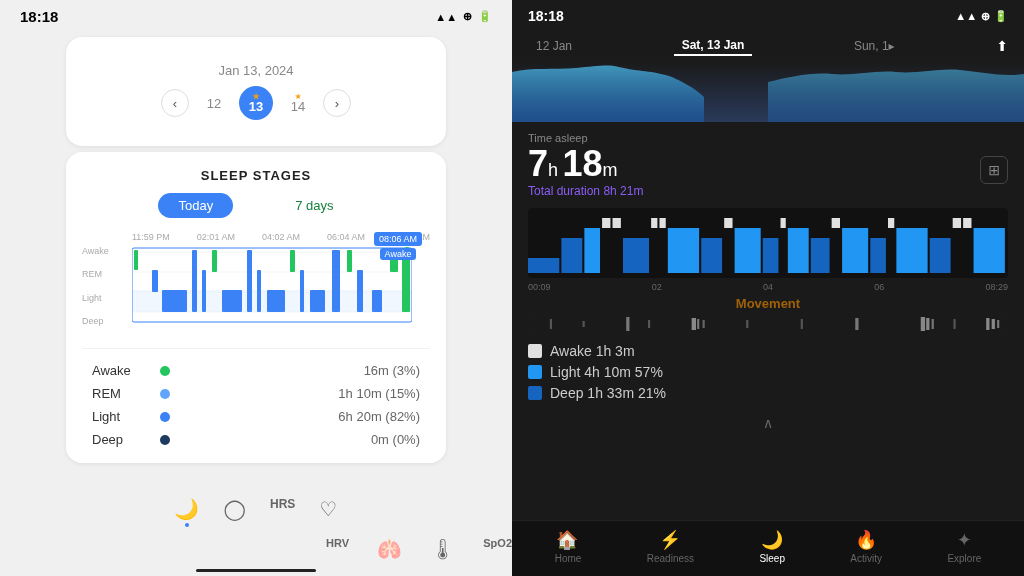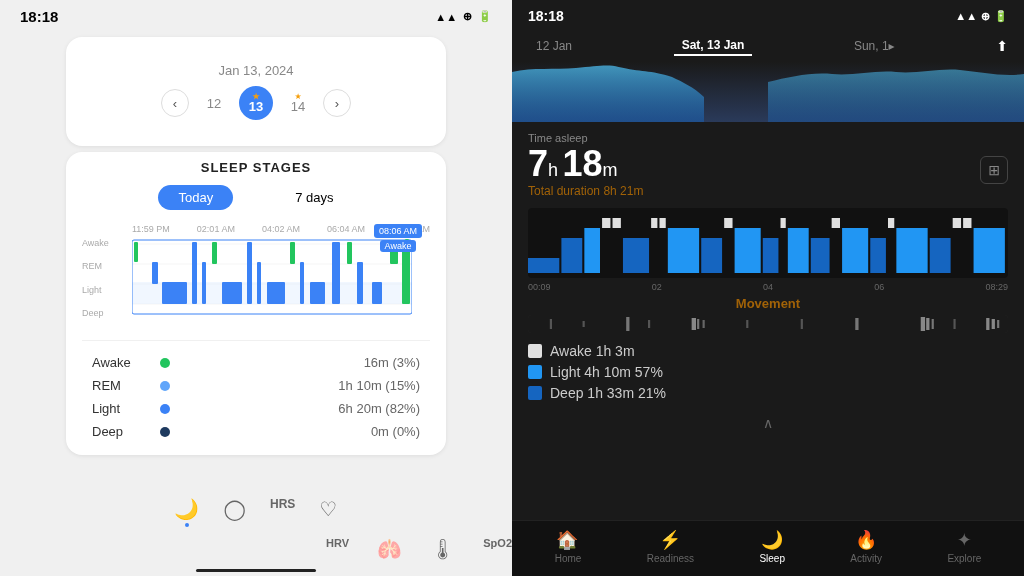"SLEEP STAGES" .sleep-card { padding: 8px 16px 12px -> 16px 16px 12px }
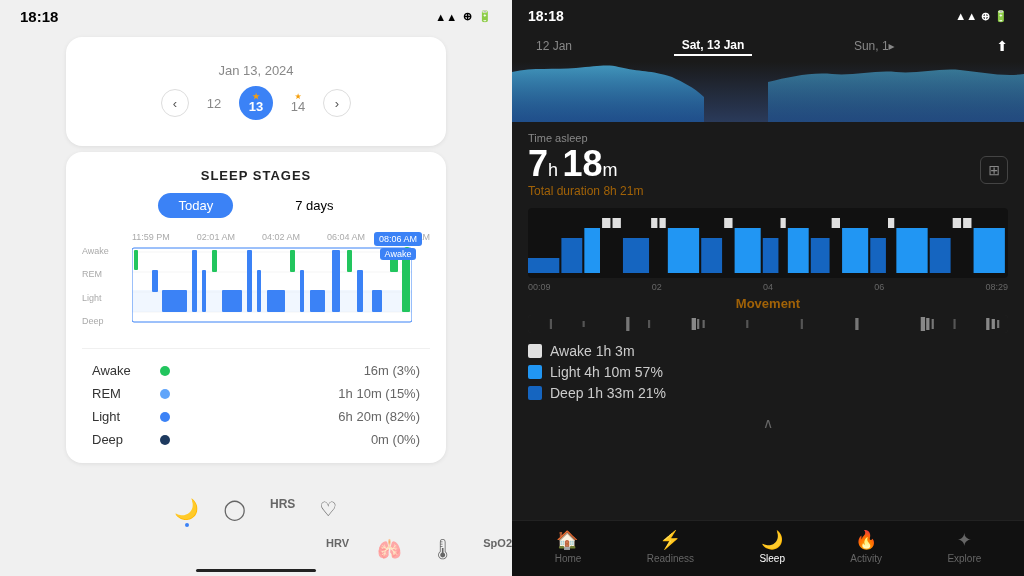"Total duration 8h 21m" .total-duration { color: #a16207 -> #8b5cf6 }
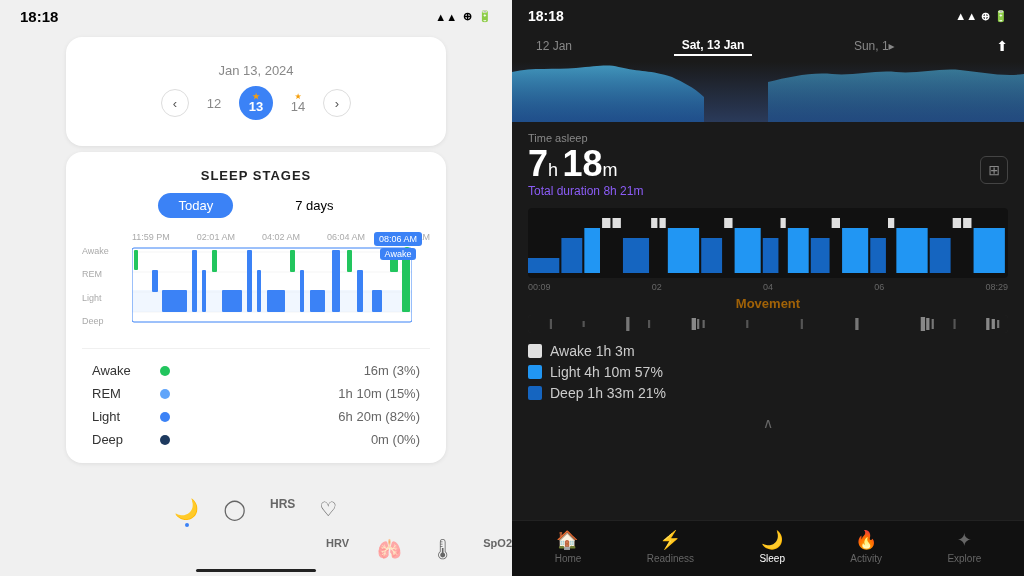"7 days" .toggle-btn.inactive { color: #000000 -> #15803d }
